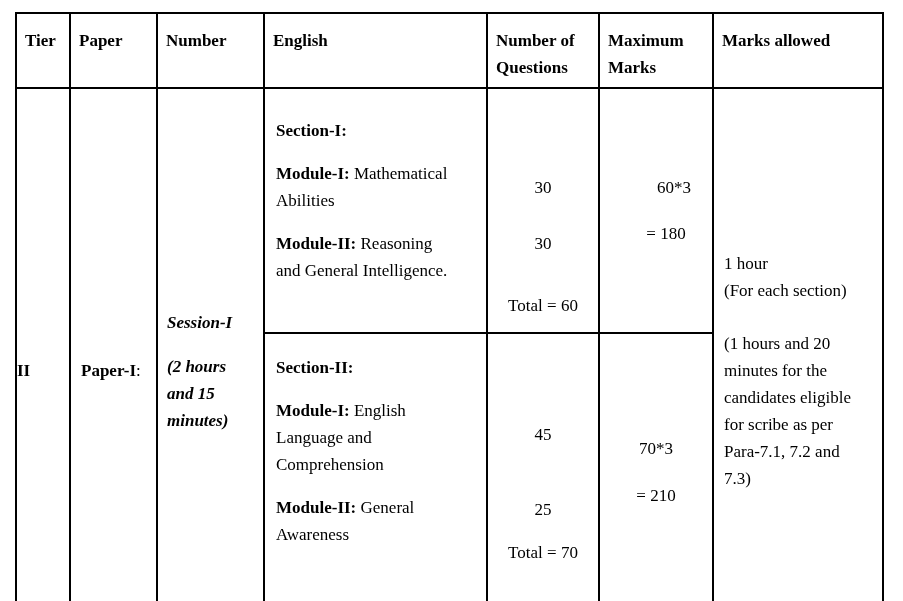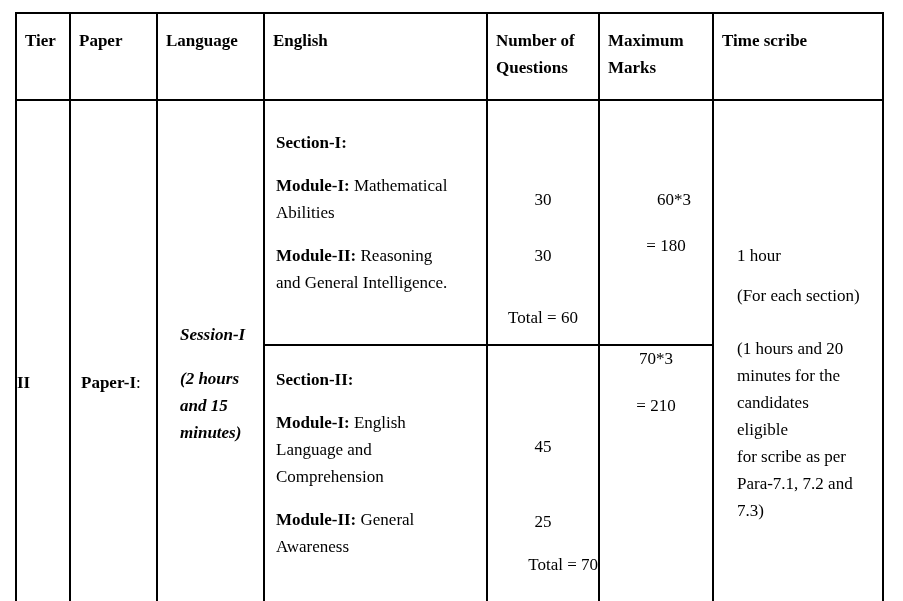"Tier" thead tr { height: 87px -> 75px }
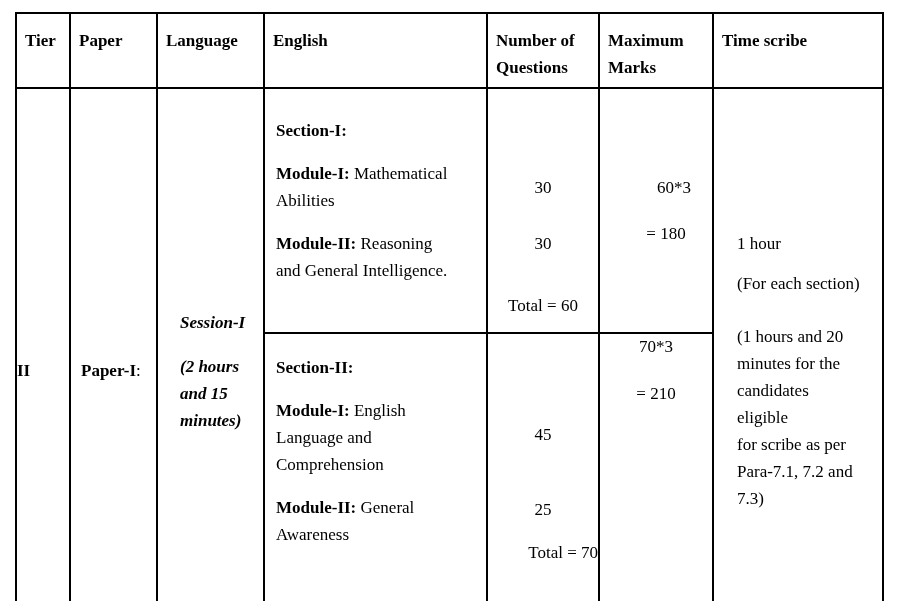"Language" th { text: Language -> Number }
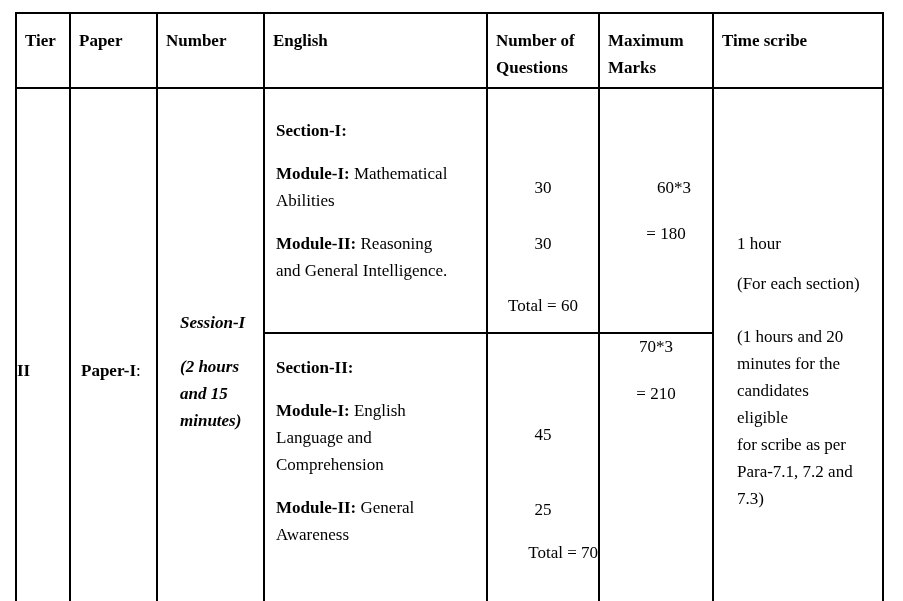"Time scribe" th { text: Time scribe -> Marks allowed }
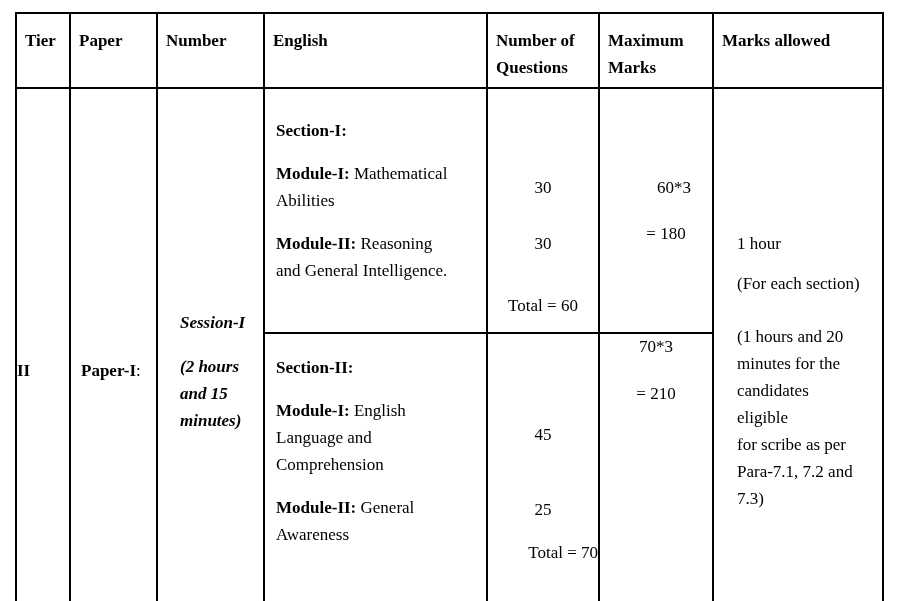"1 hour" .m0 { margin: 13px -> 0 }
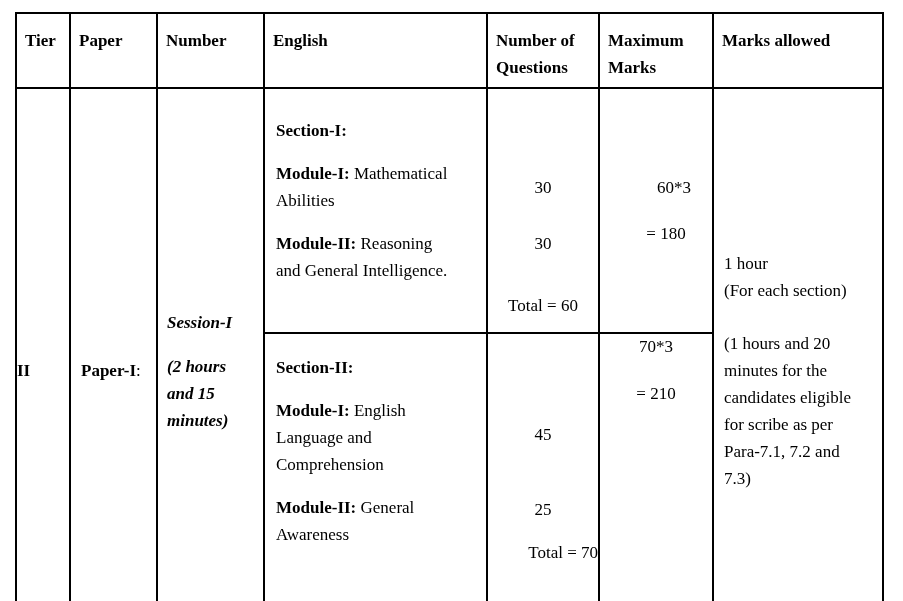"70*3" .m2 div:nth-child(1) { margin-top: none -> 102px }
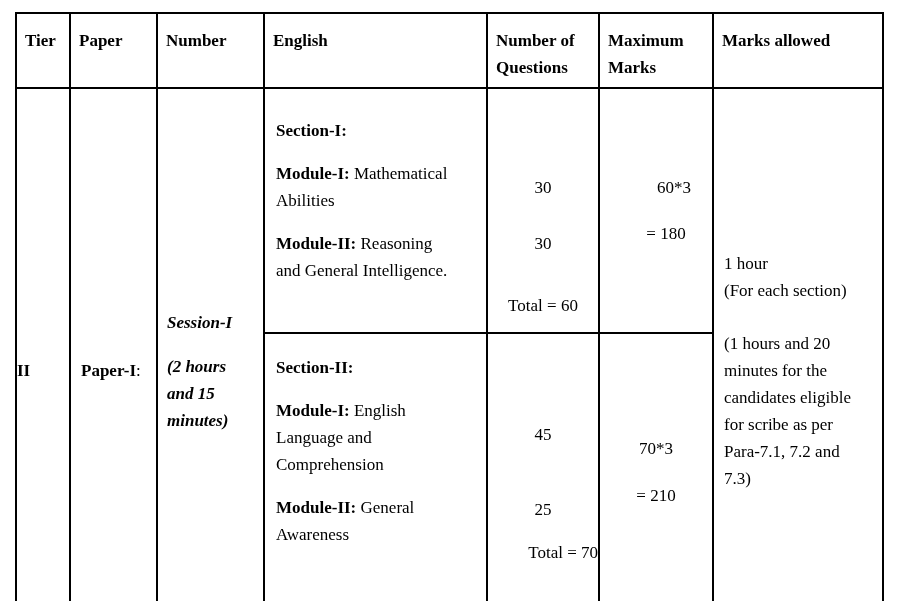"Total = 70" .q2 div:nth-child(3) { text-align: right -> none }
